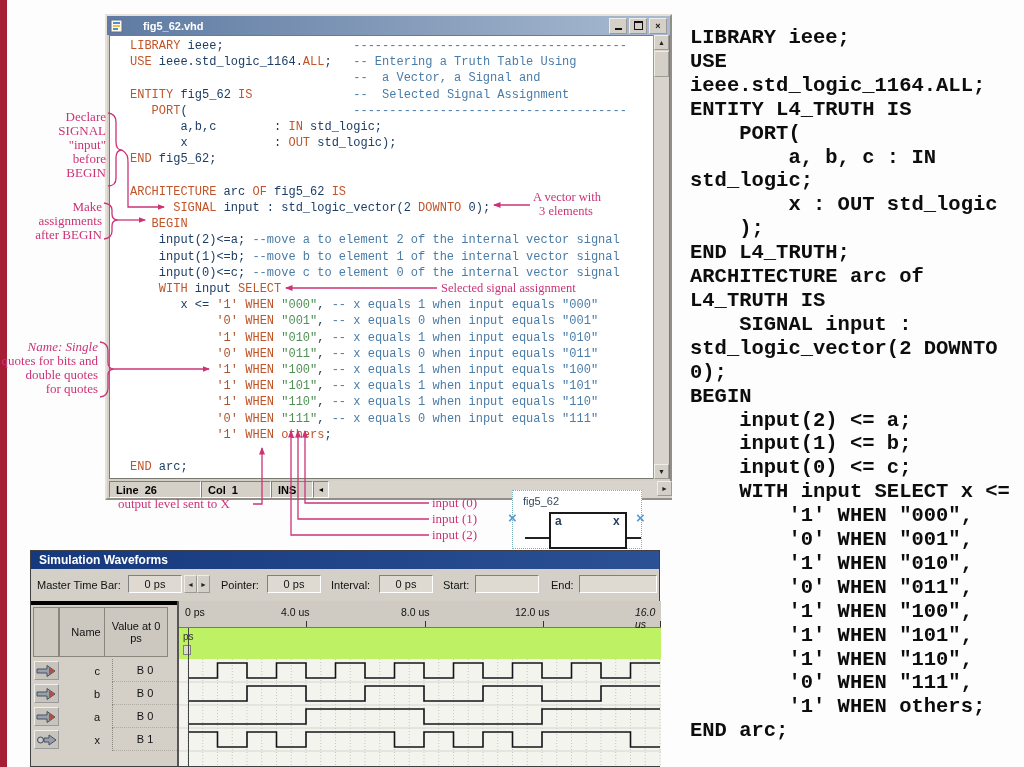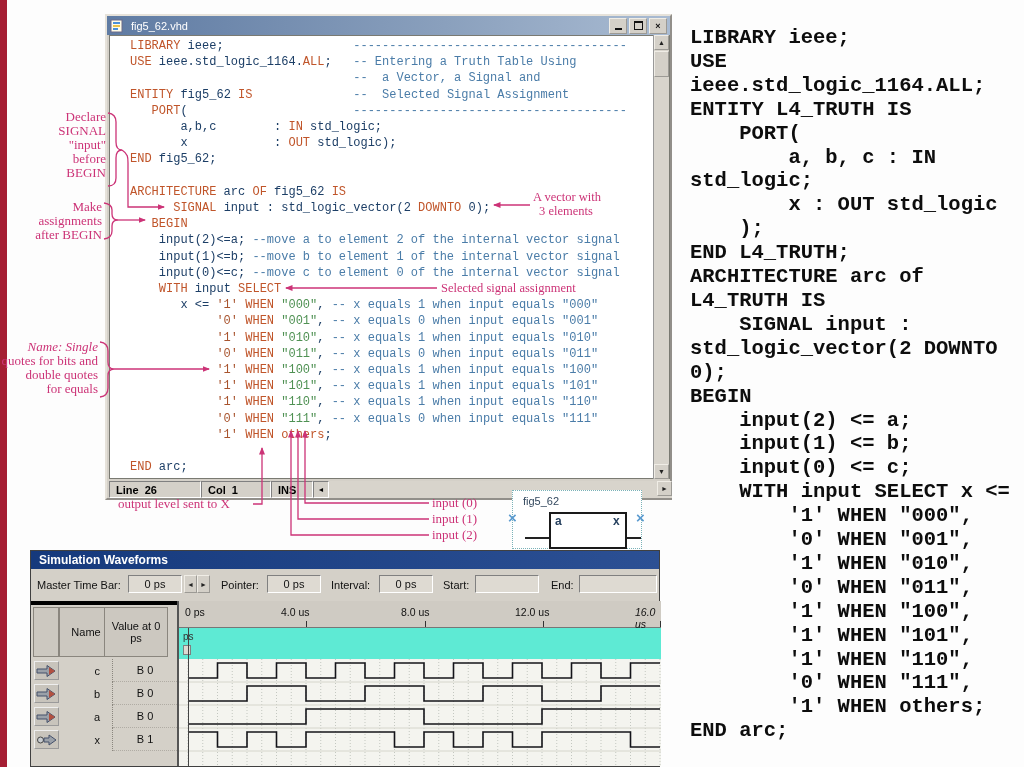"fig5_62.vhd" #ed-title .ttl { font-weight: normal -> bold; margin-left: 8px -> 20px }
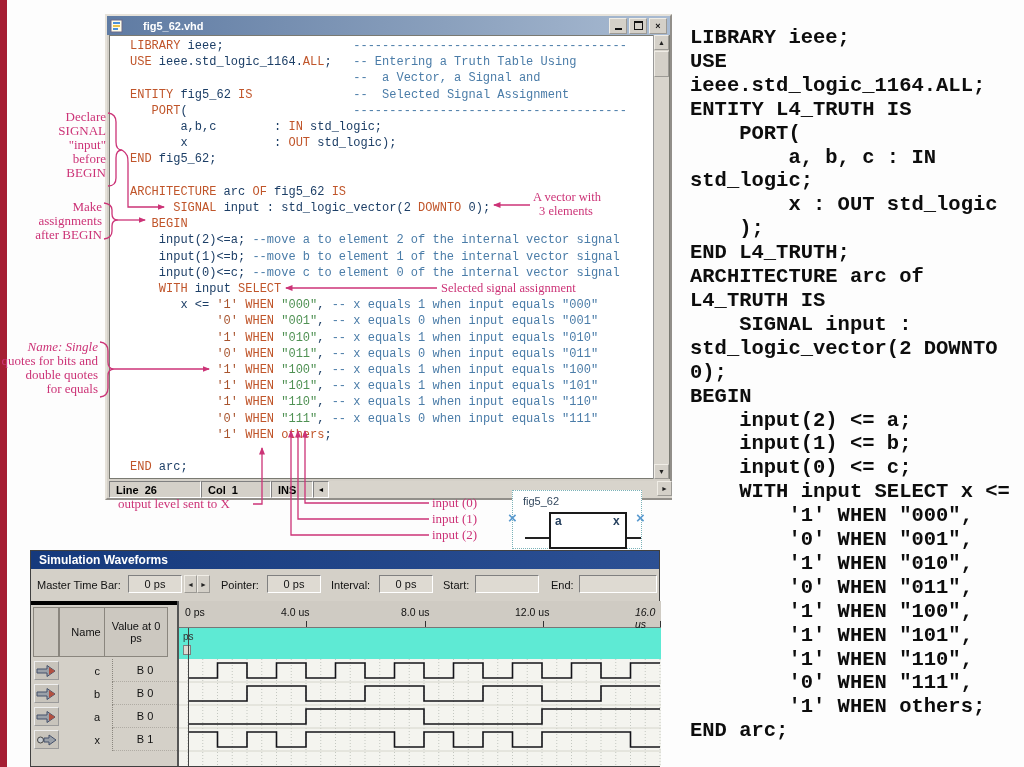"for equals" div { text: equals -> quotes }
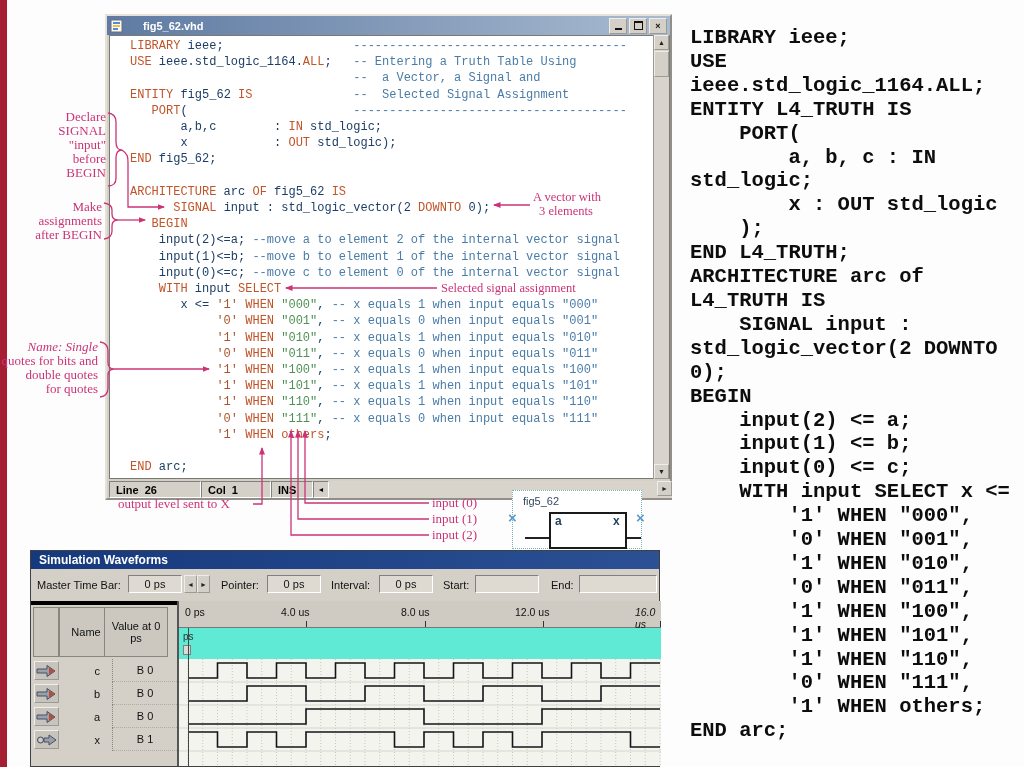"ps" #wv-marker { background: #5eead4 -> #bef264 }
